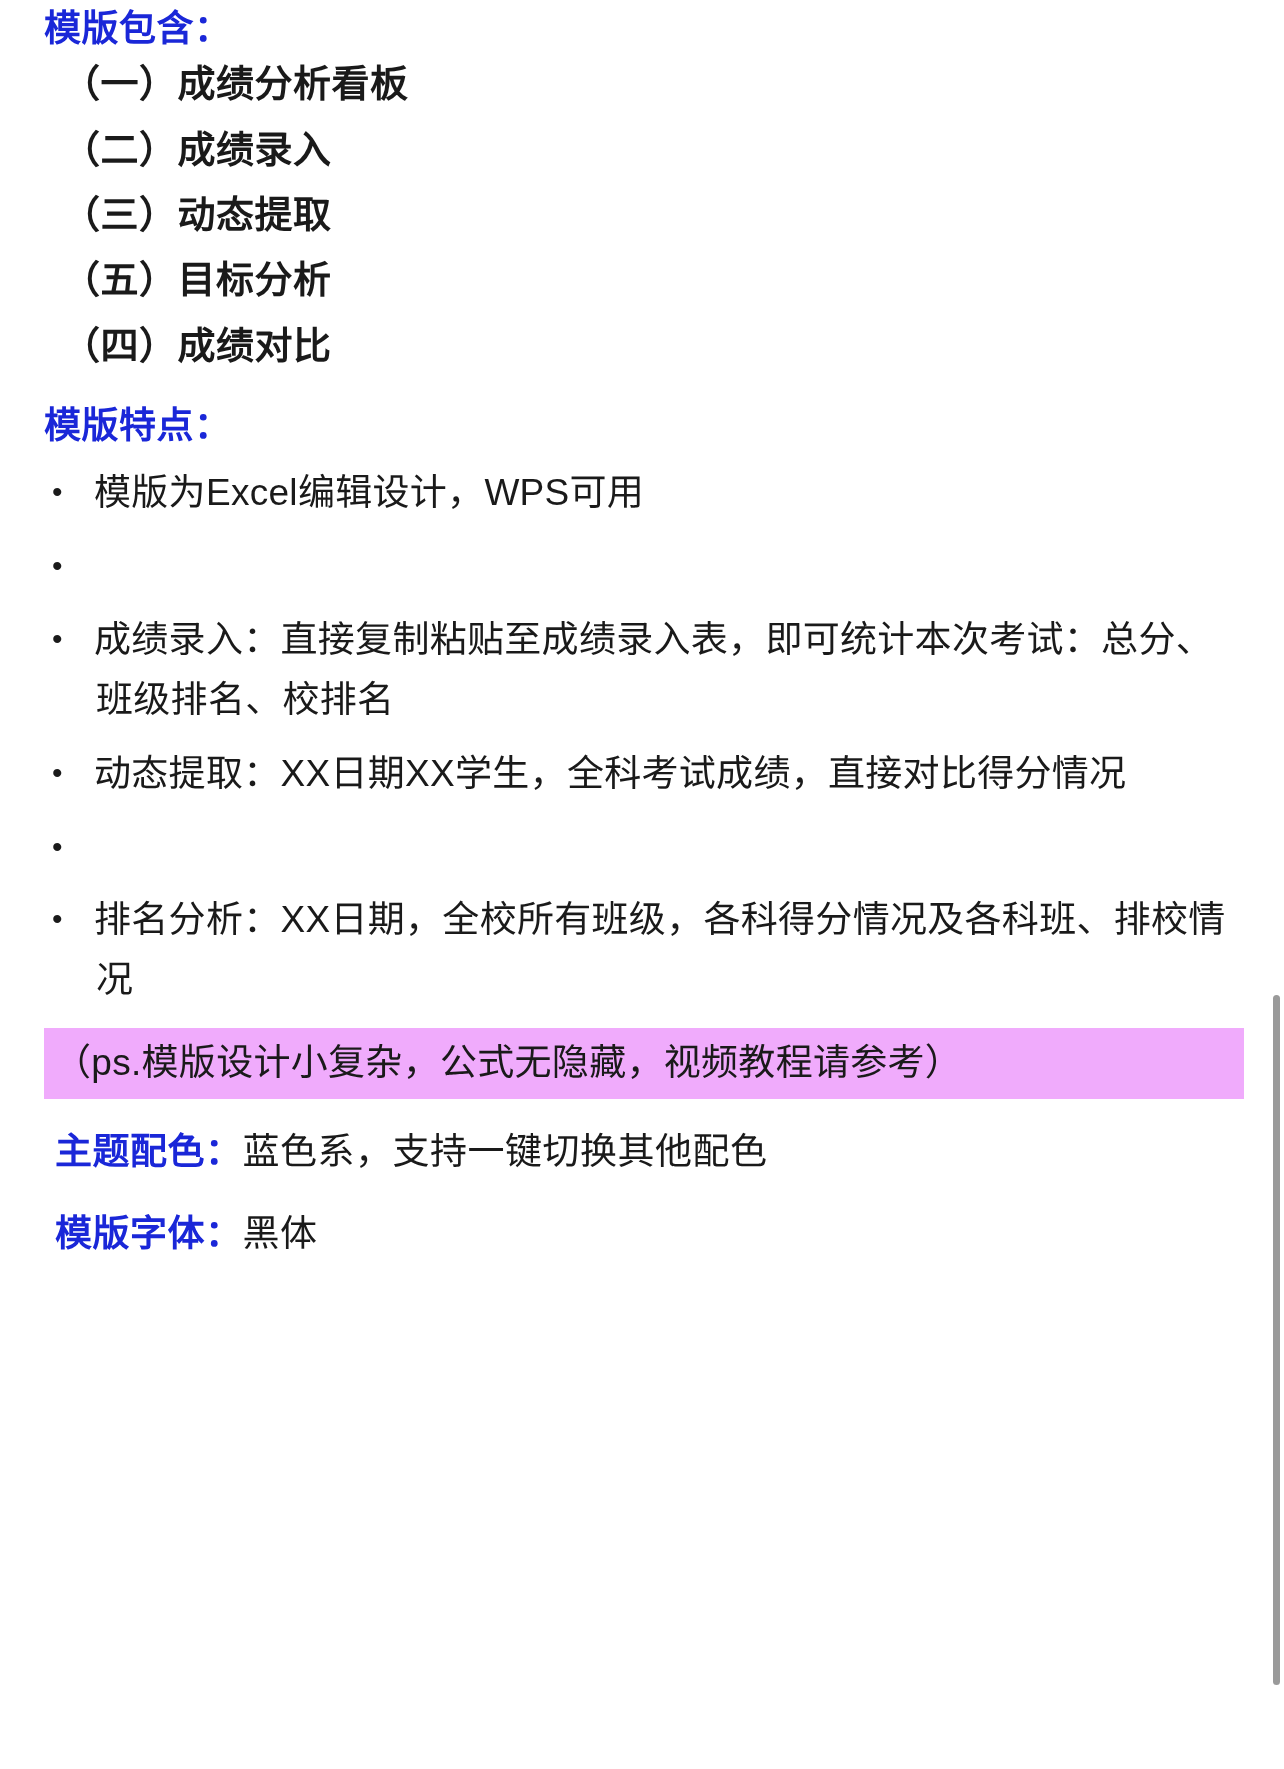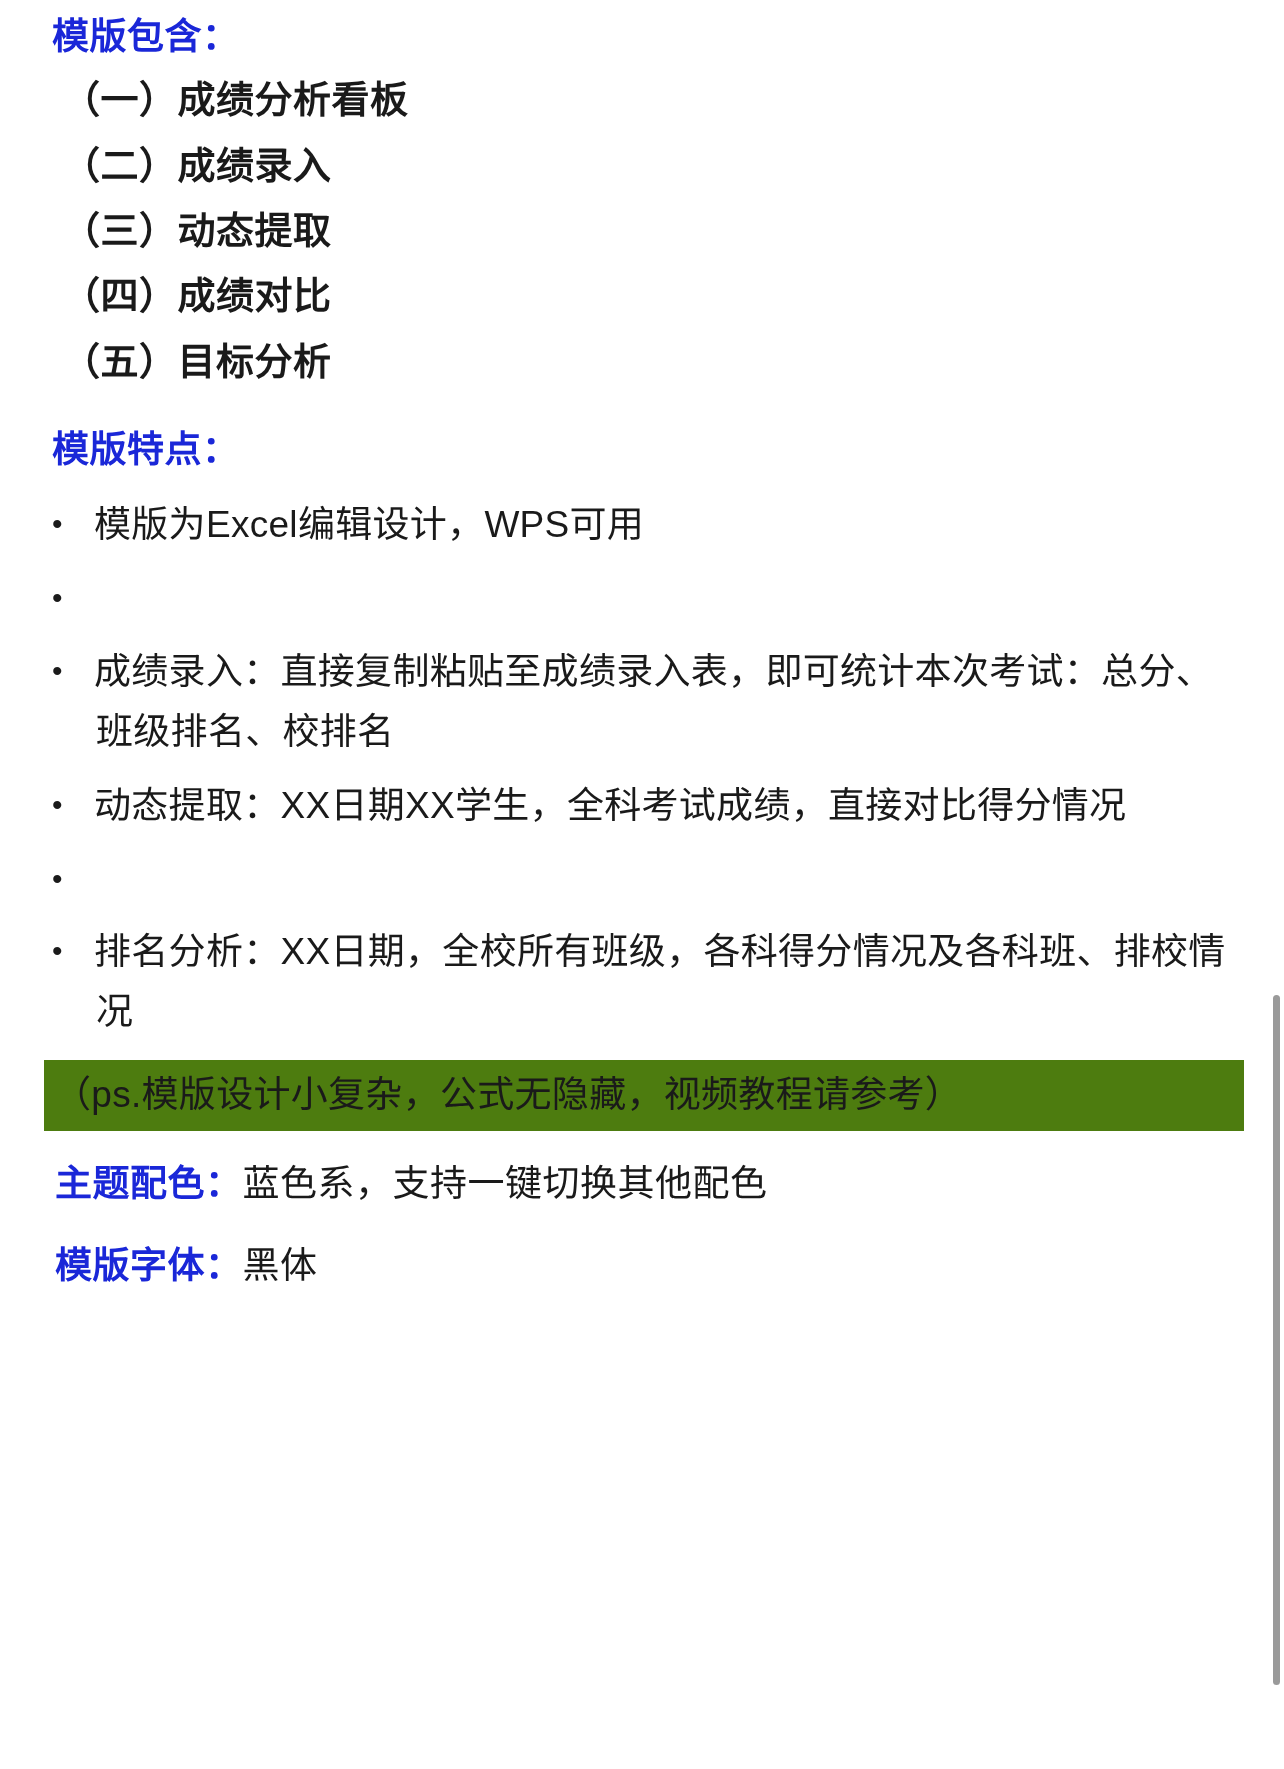"模版包含：" .heading { margin: 8px -> 0 }
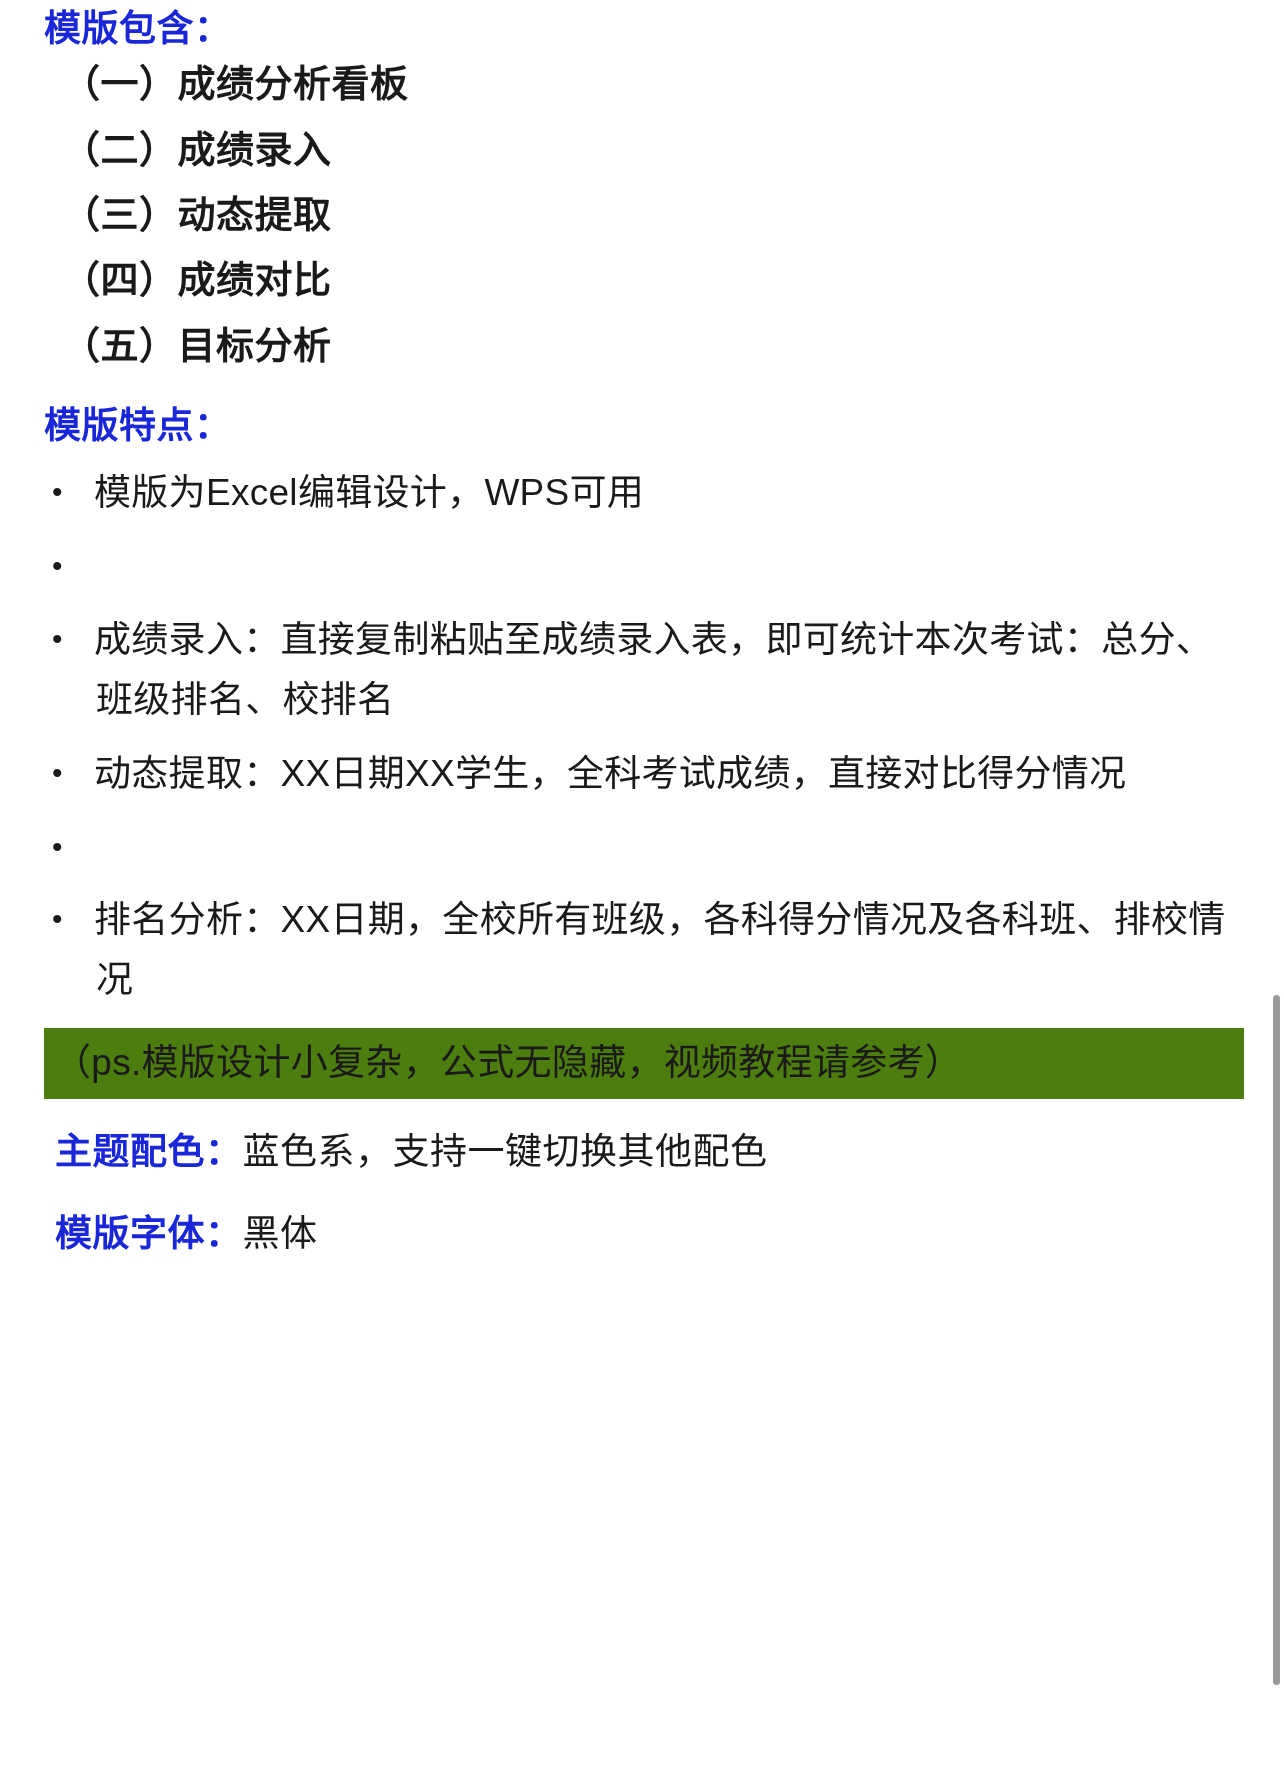"（四）成绩对比" p.section-item { order: before "（五）目标分析" -> after "（五）目标分析" }
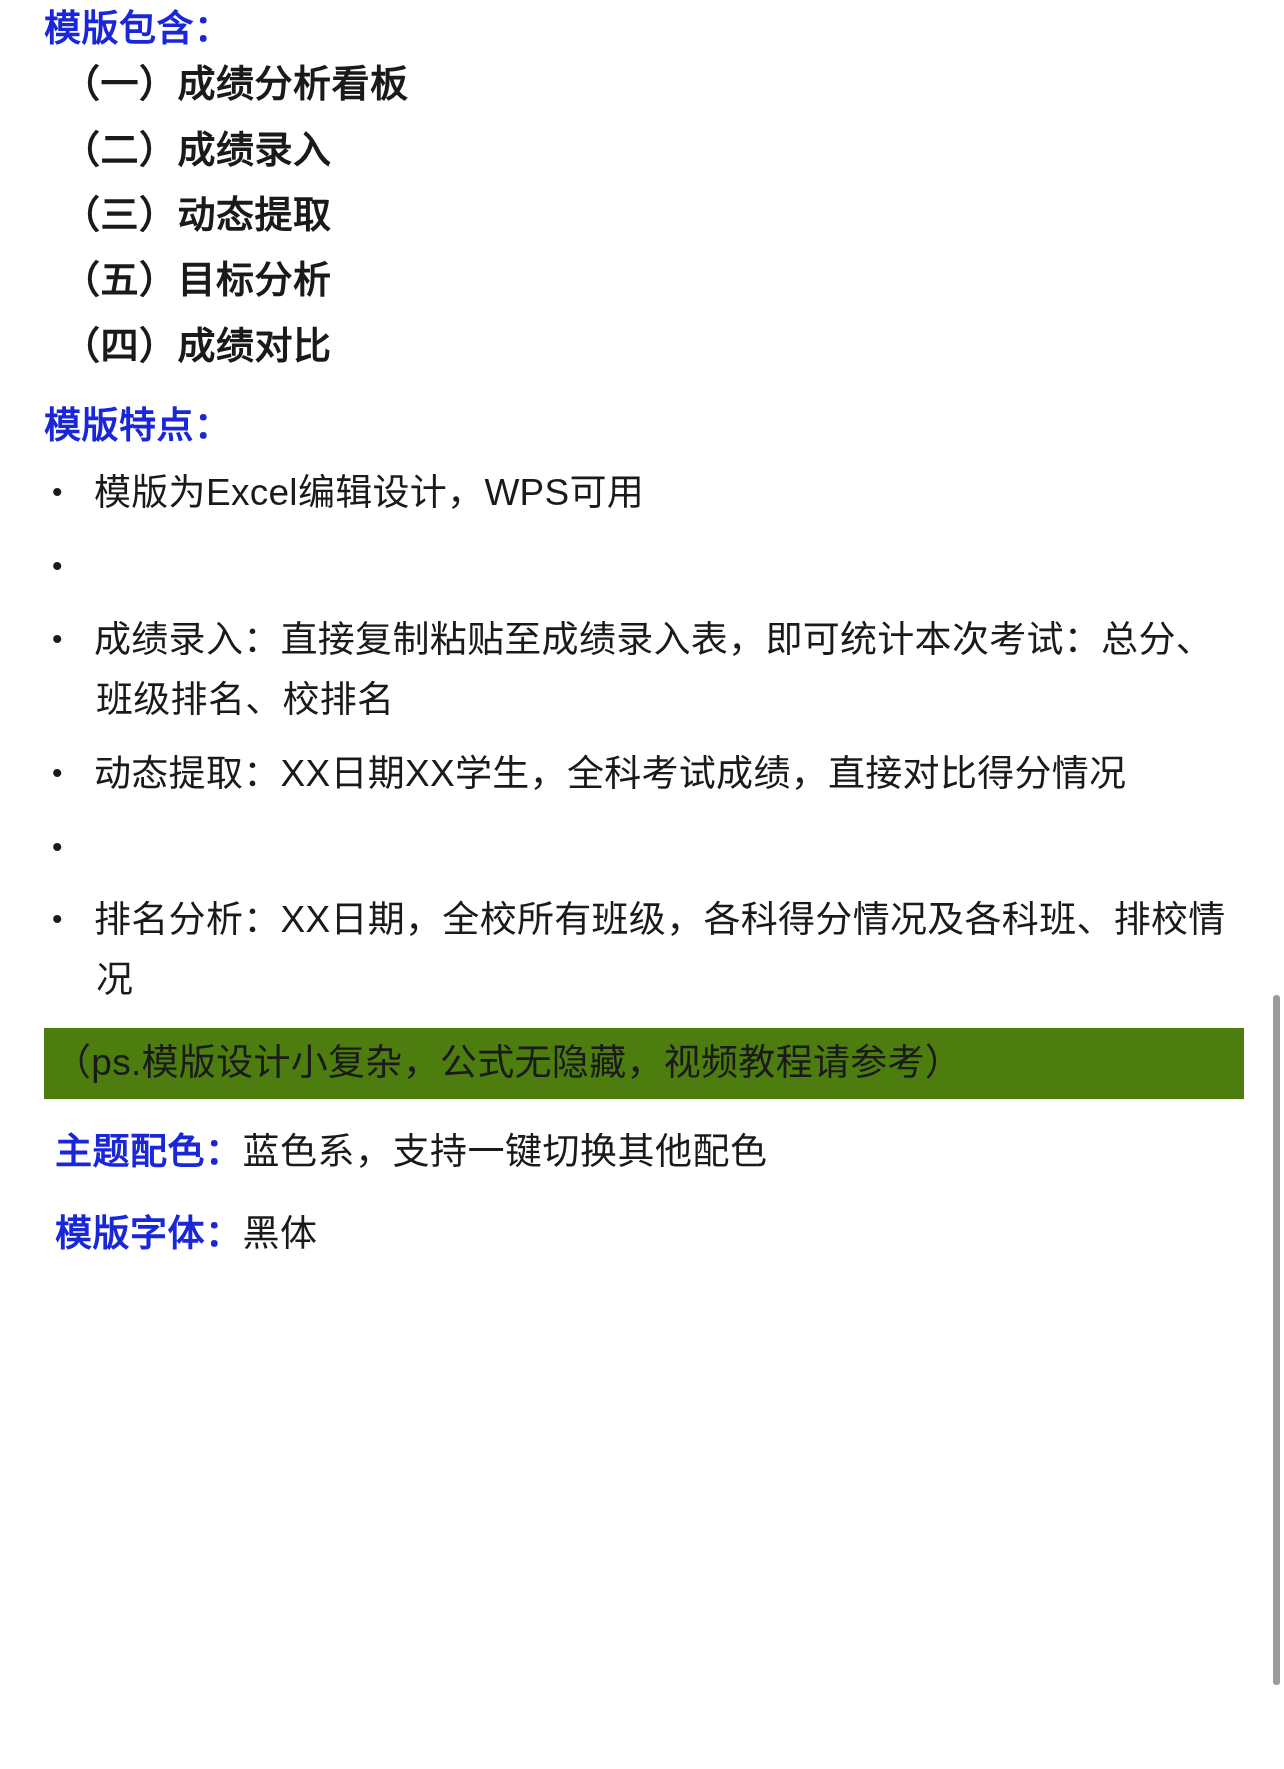"（ps.模版设计小复杂，公式无隐藏，视频教程请参考）" .note { background: #4d7c0f -> #f0abfc }
